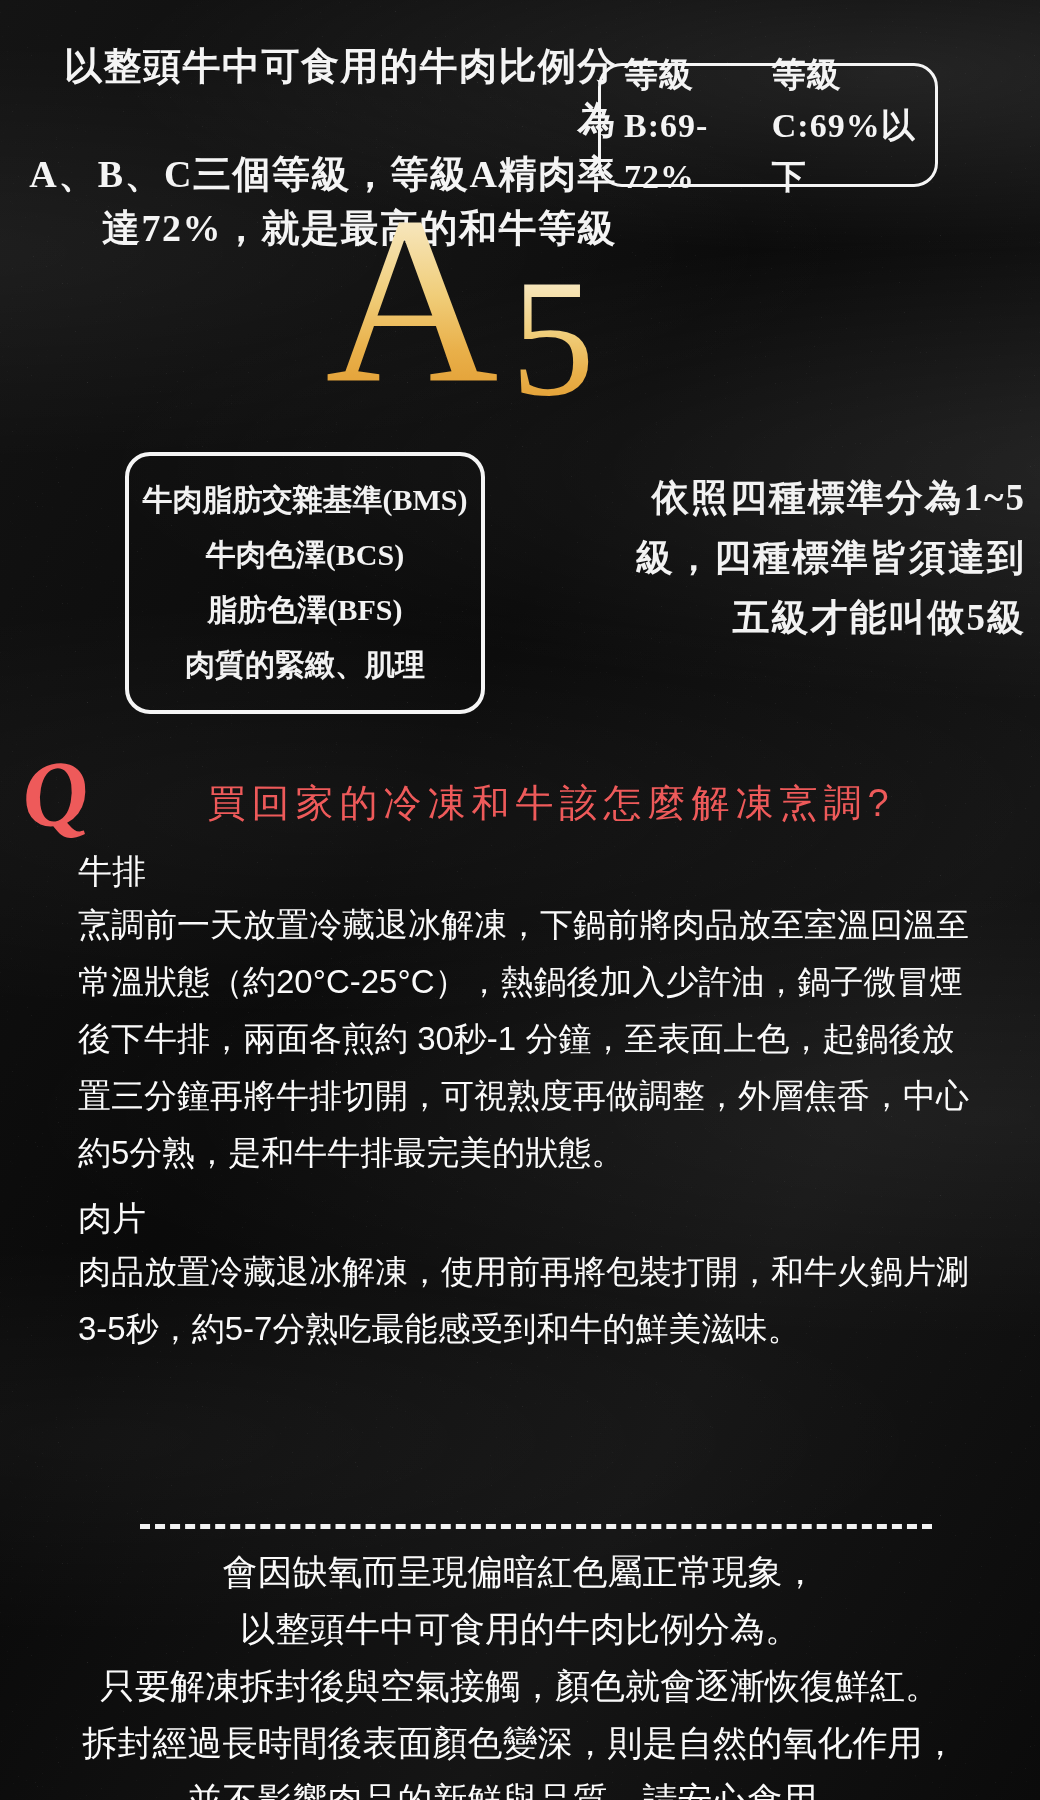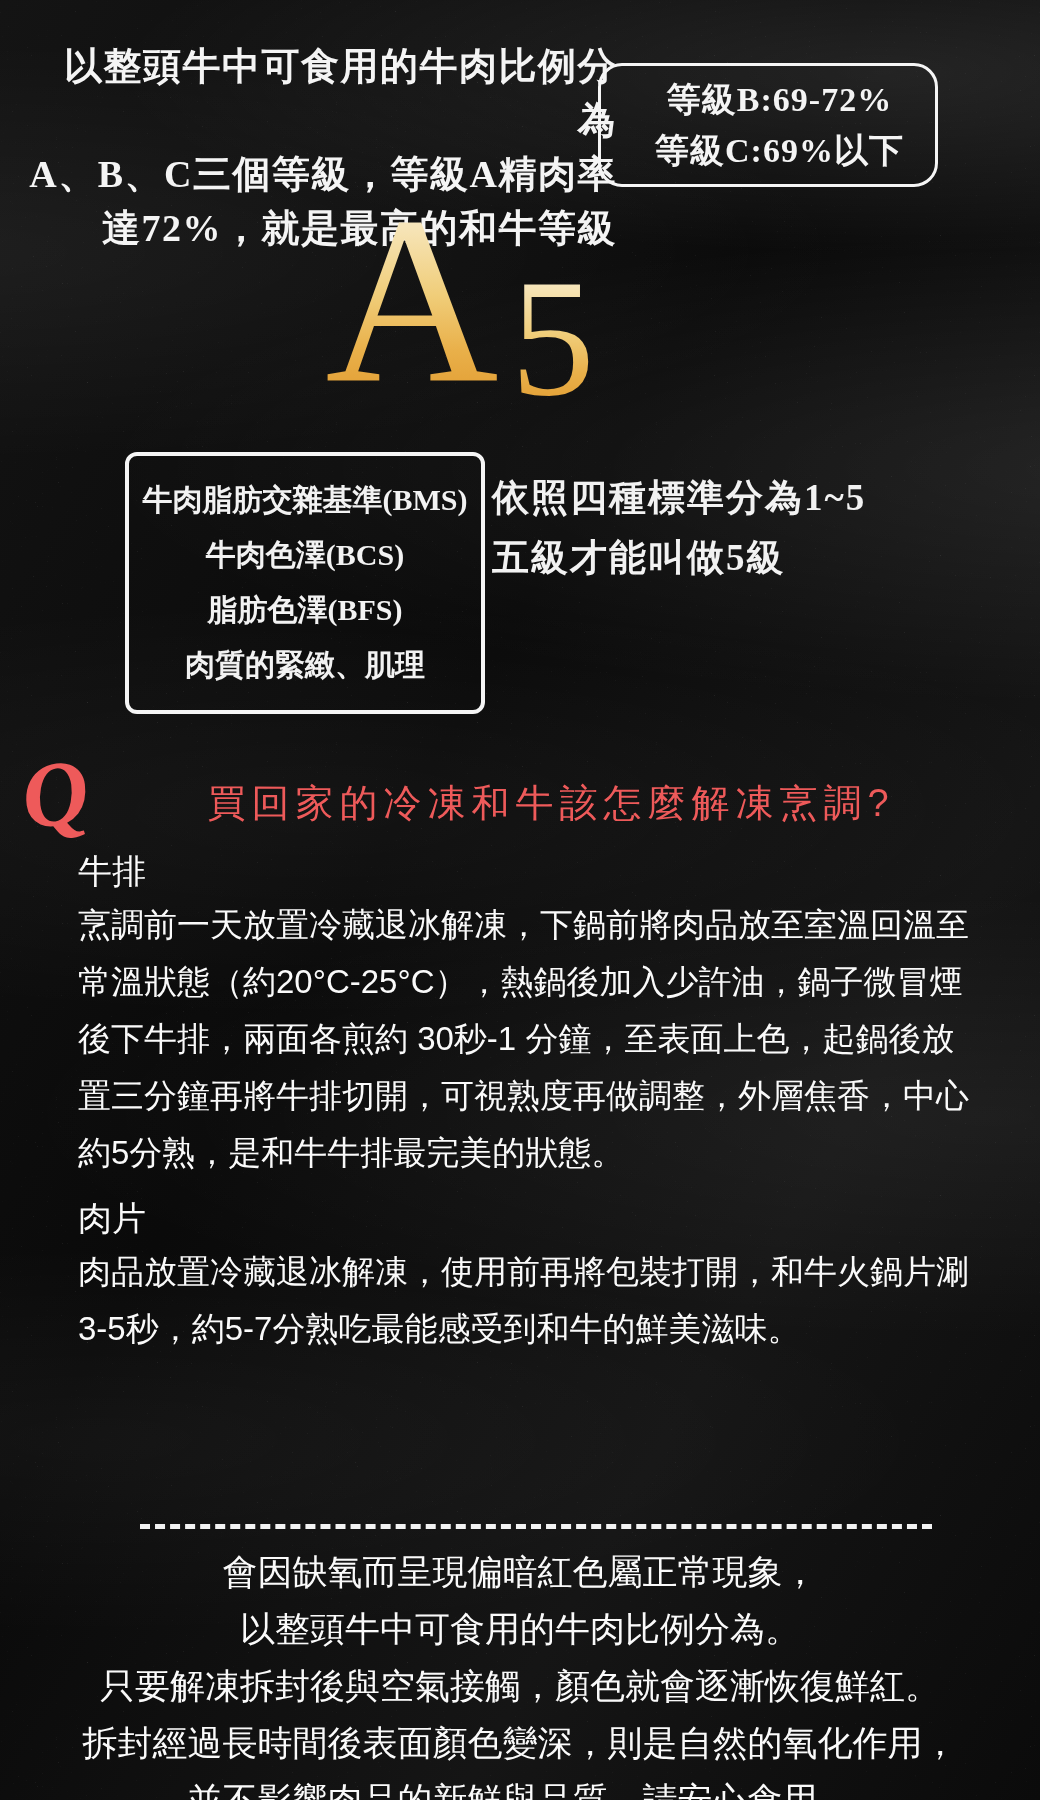"等級B:69-72%" .grade-box { flex-direction: column -> row }
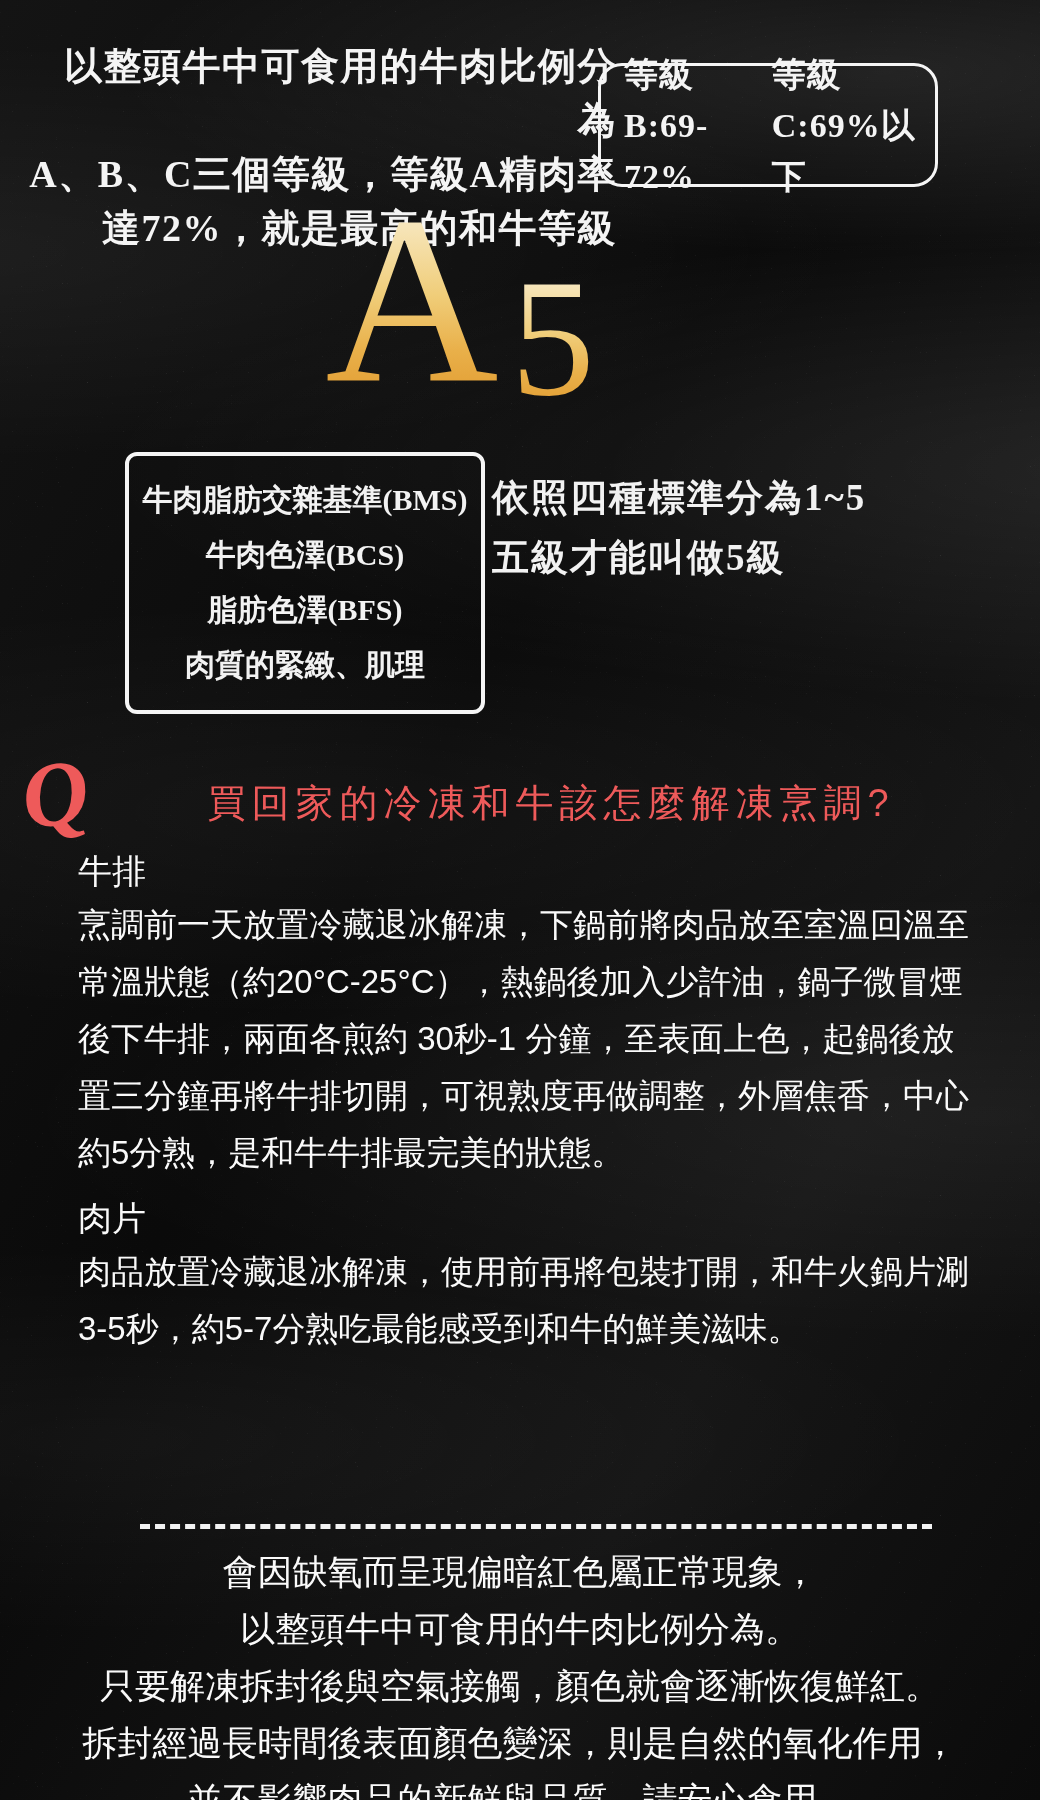"牛肉脂肪交雜基準(BMS)" .standards-box { border-radius: 12px -> 25px }
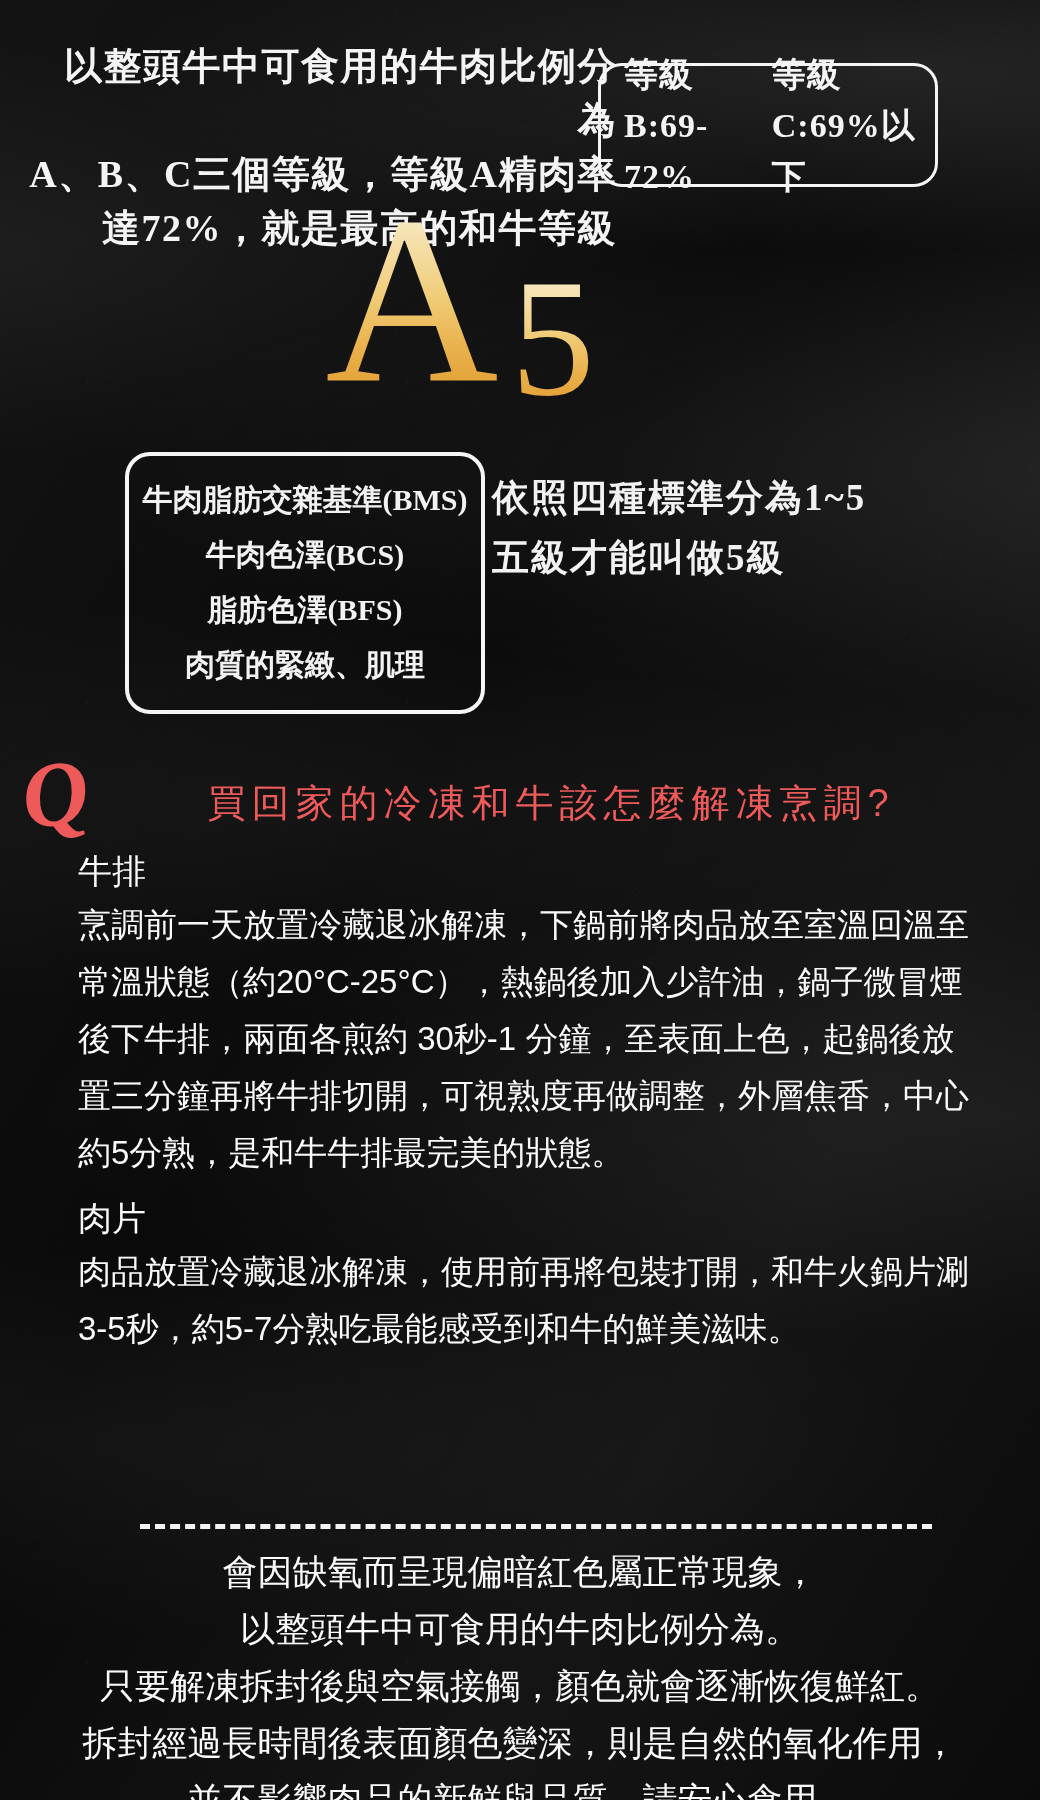"依照四種標準分為1~5" .standards-desc { text-align: left -> right }
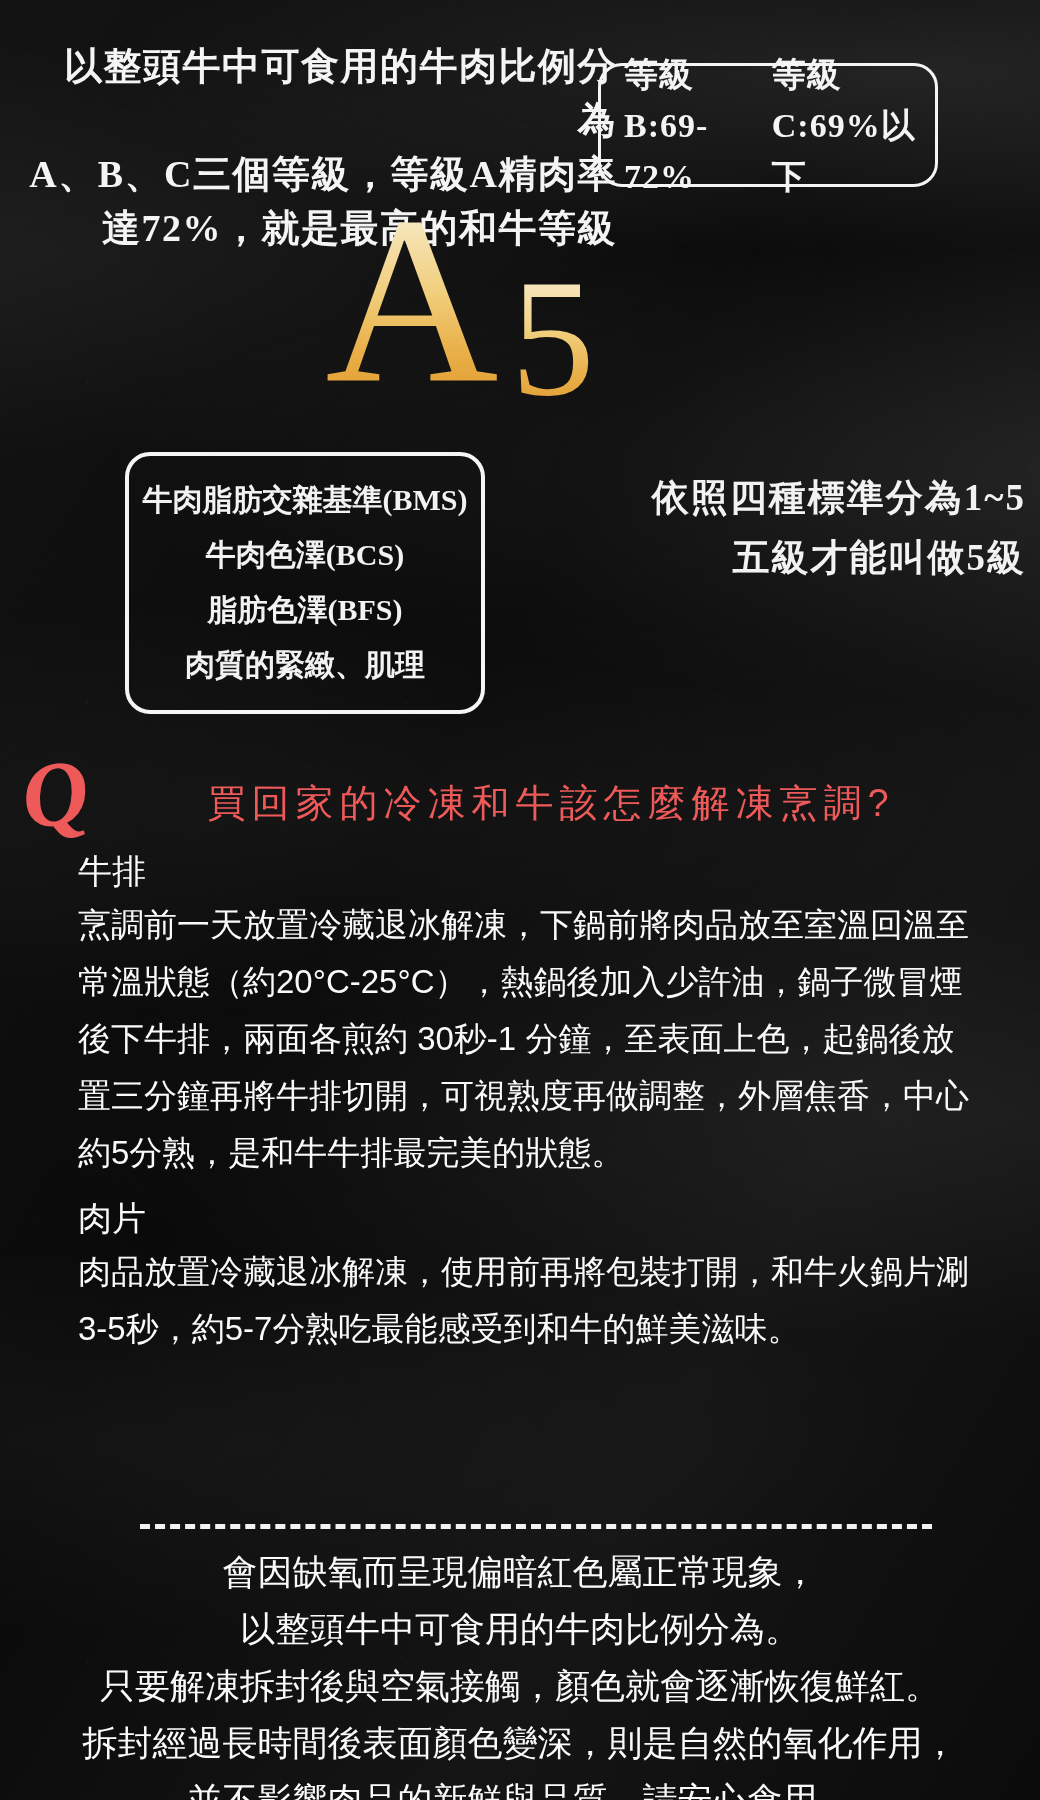"級，四種標準皆須達到" div { html: none -> <div>級，四種標準皆須達到</div> }
